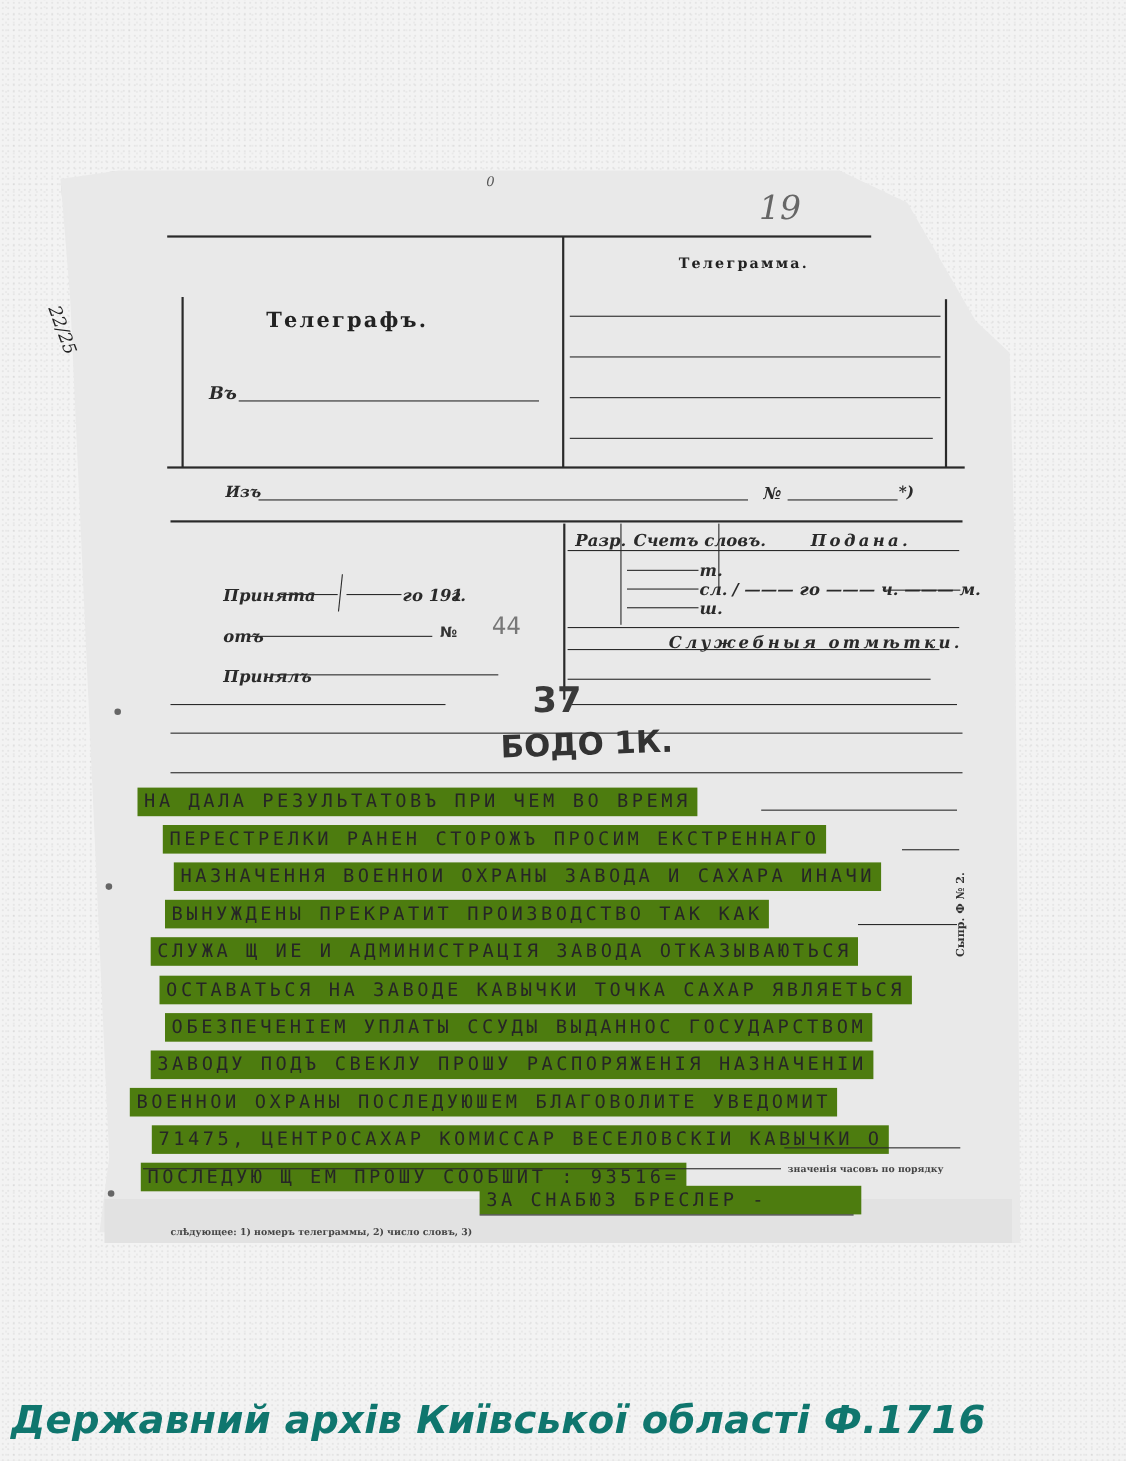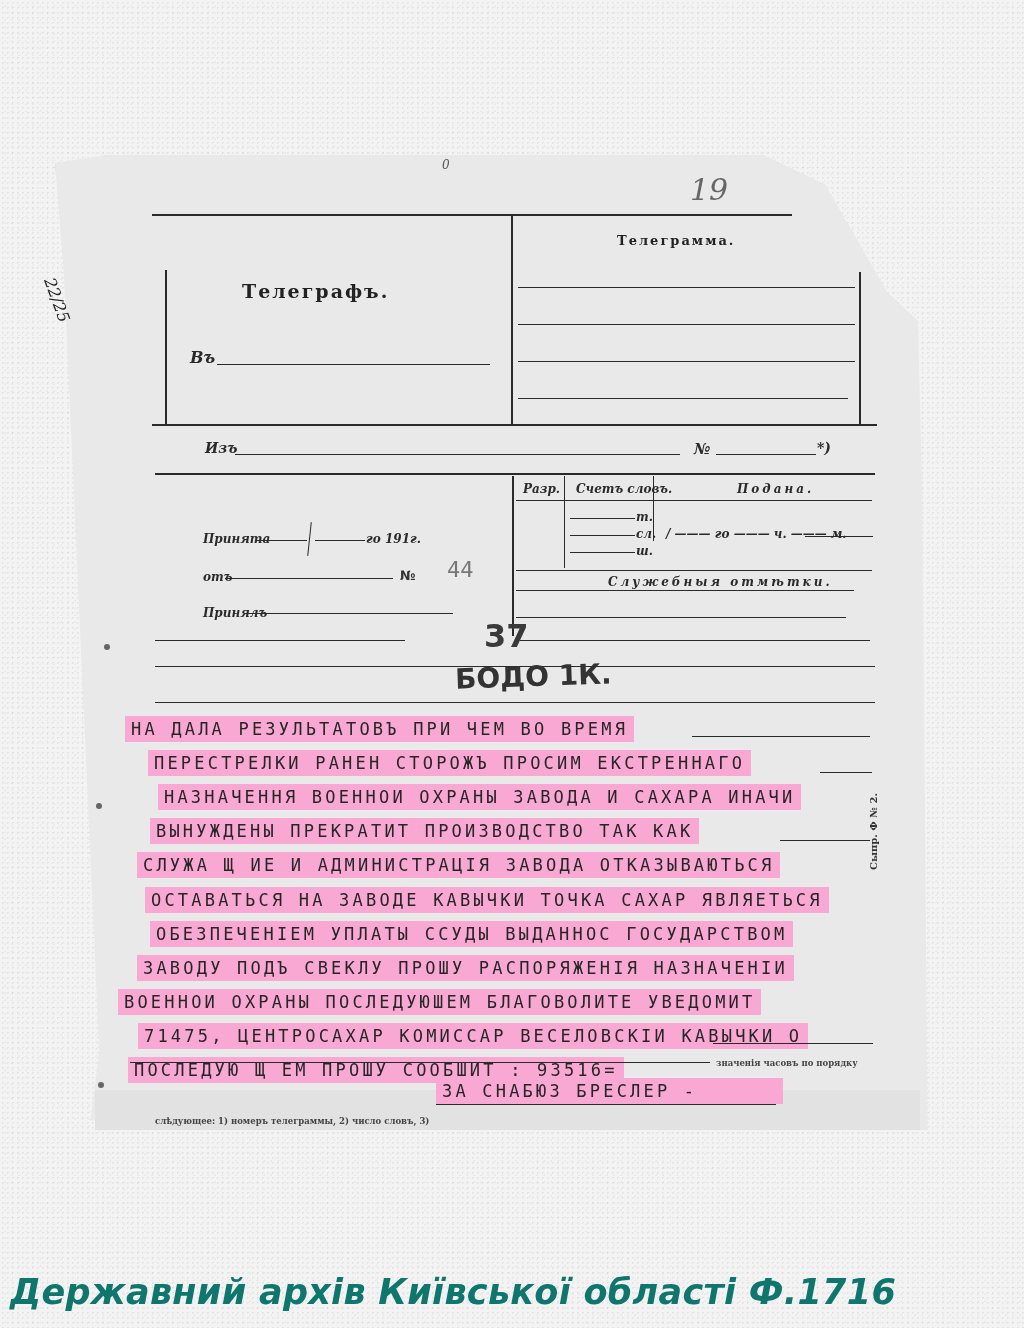"Разр." .small { font-size: 12px -> 15px }
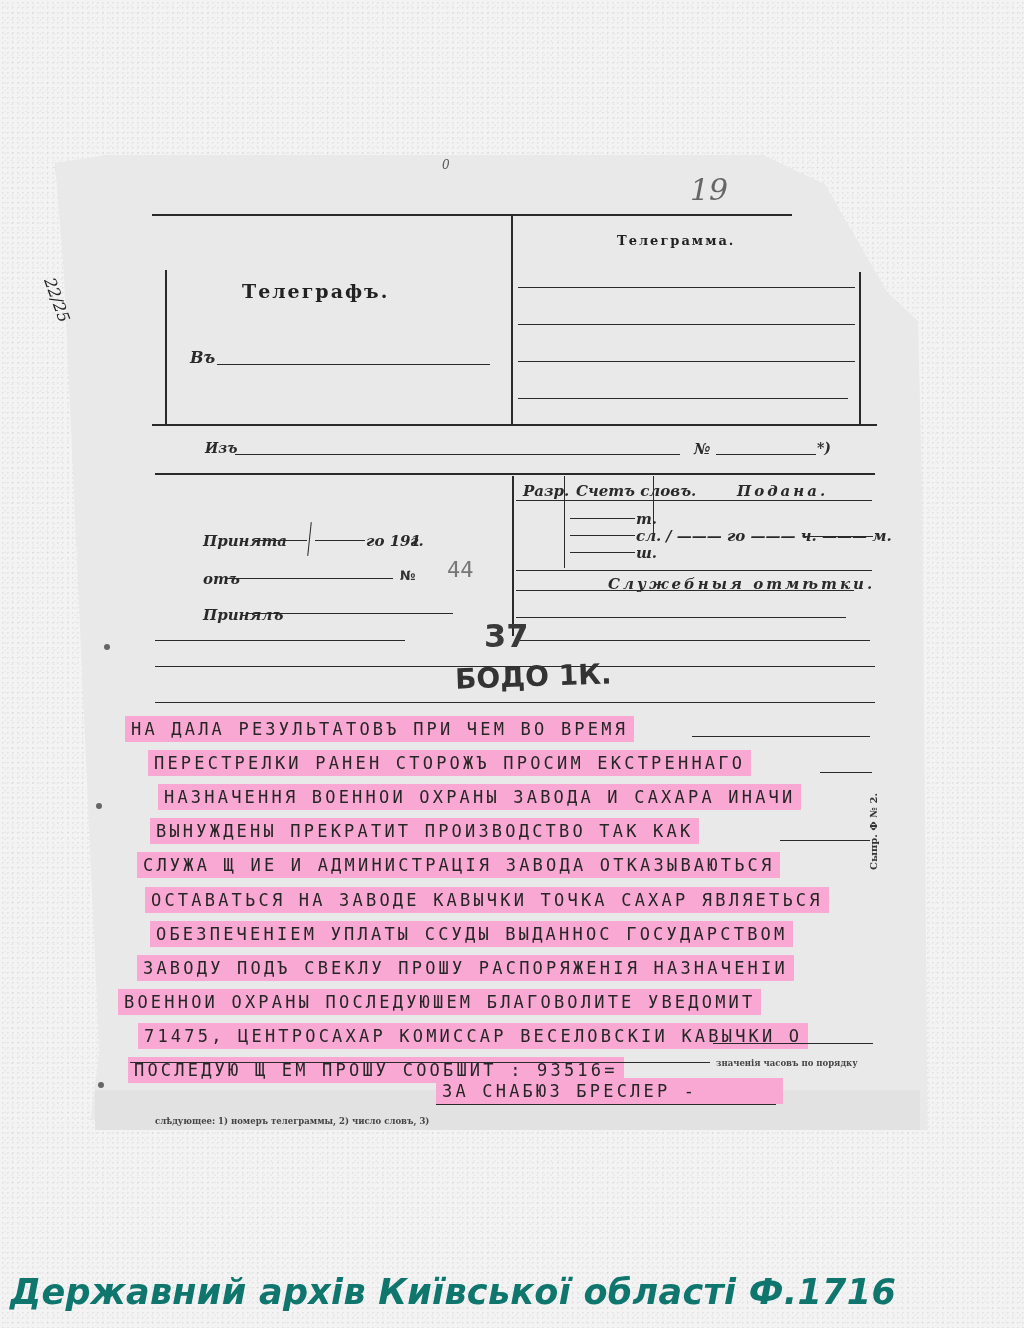"НА ДАЛА РЕЗУЛЬТАТОВЪ ПРИ ЧЕМ" .tape { background: #f9a8d4 -> #4d7c0f }
